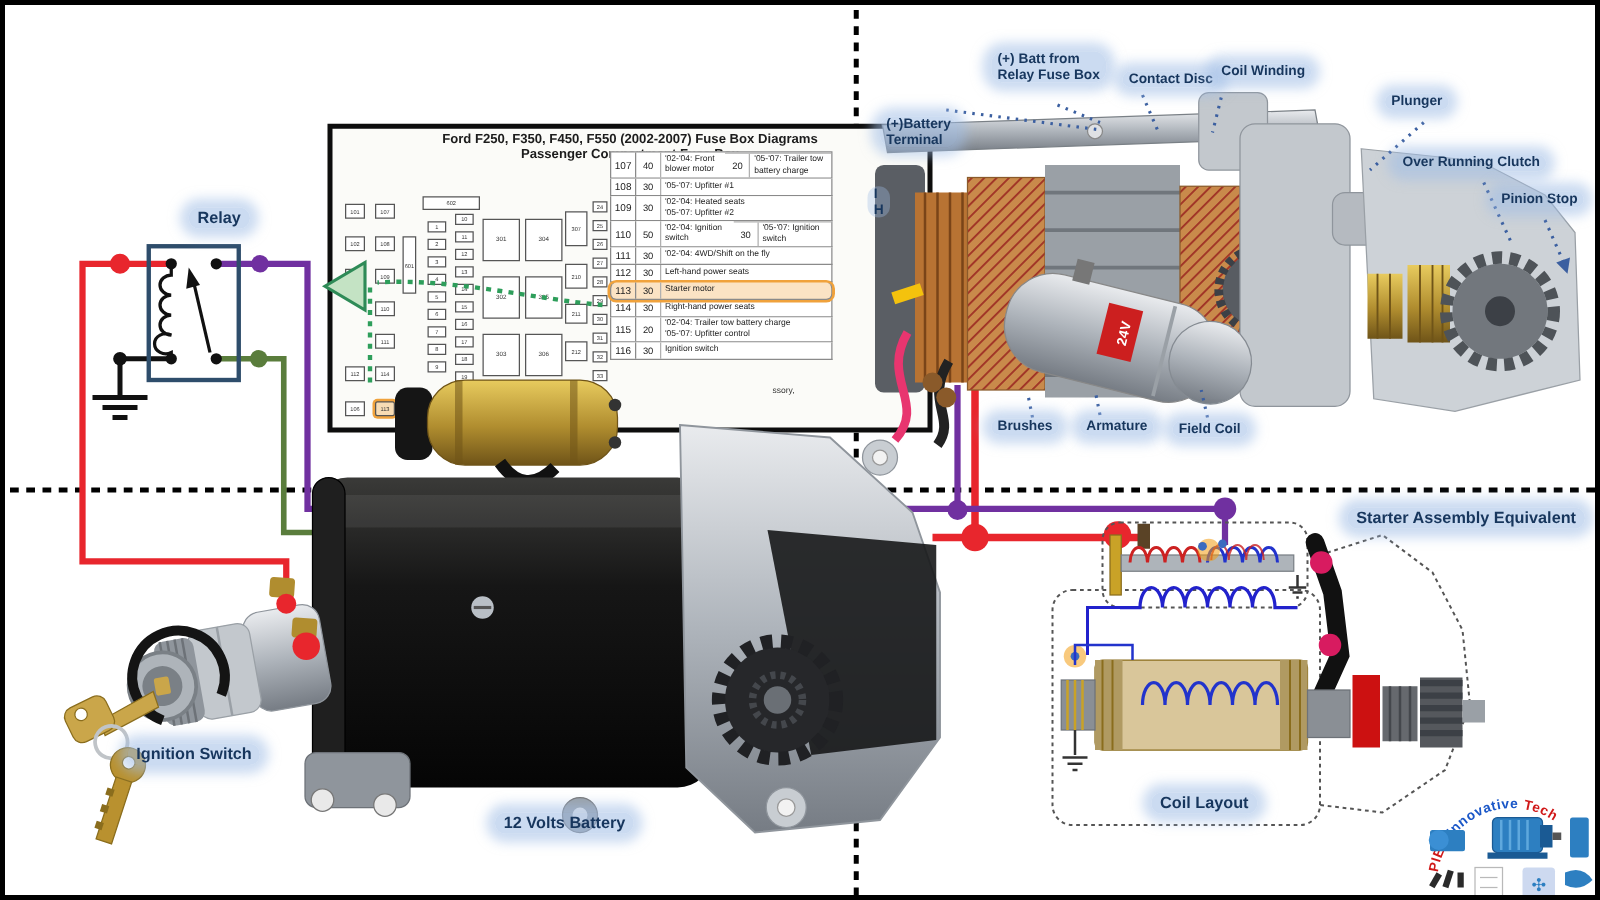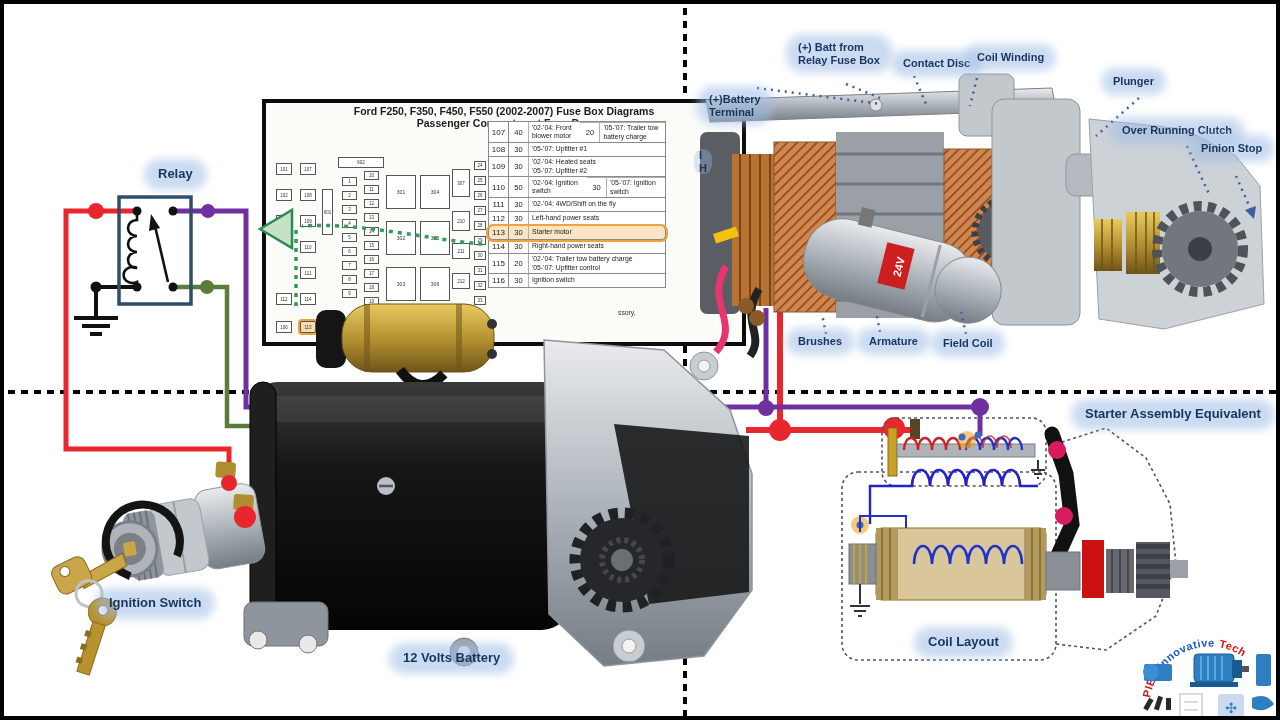"Pinion Stop" div.glow { top: 138px -> 149px }
